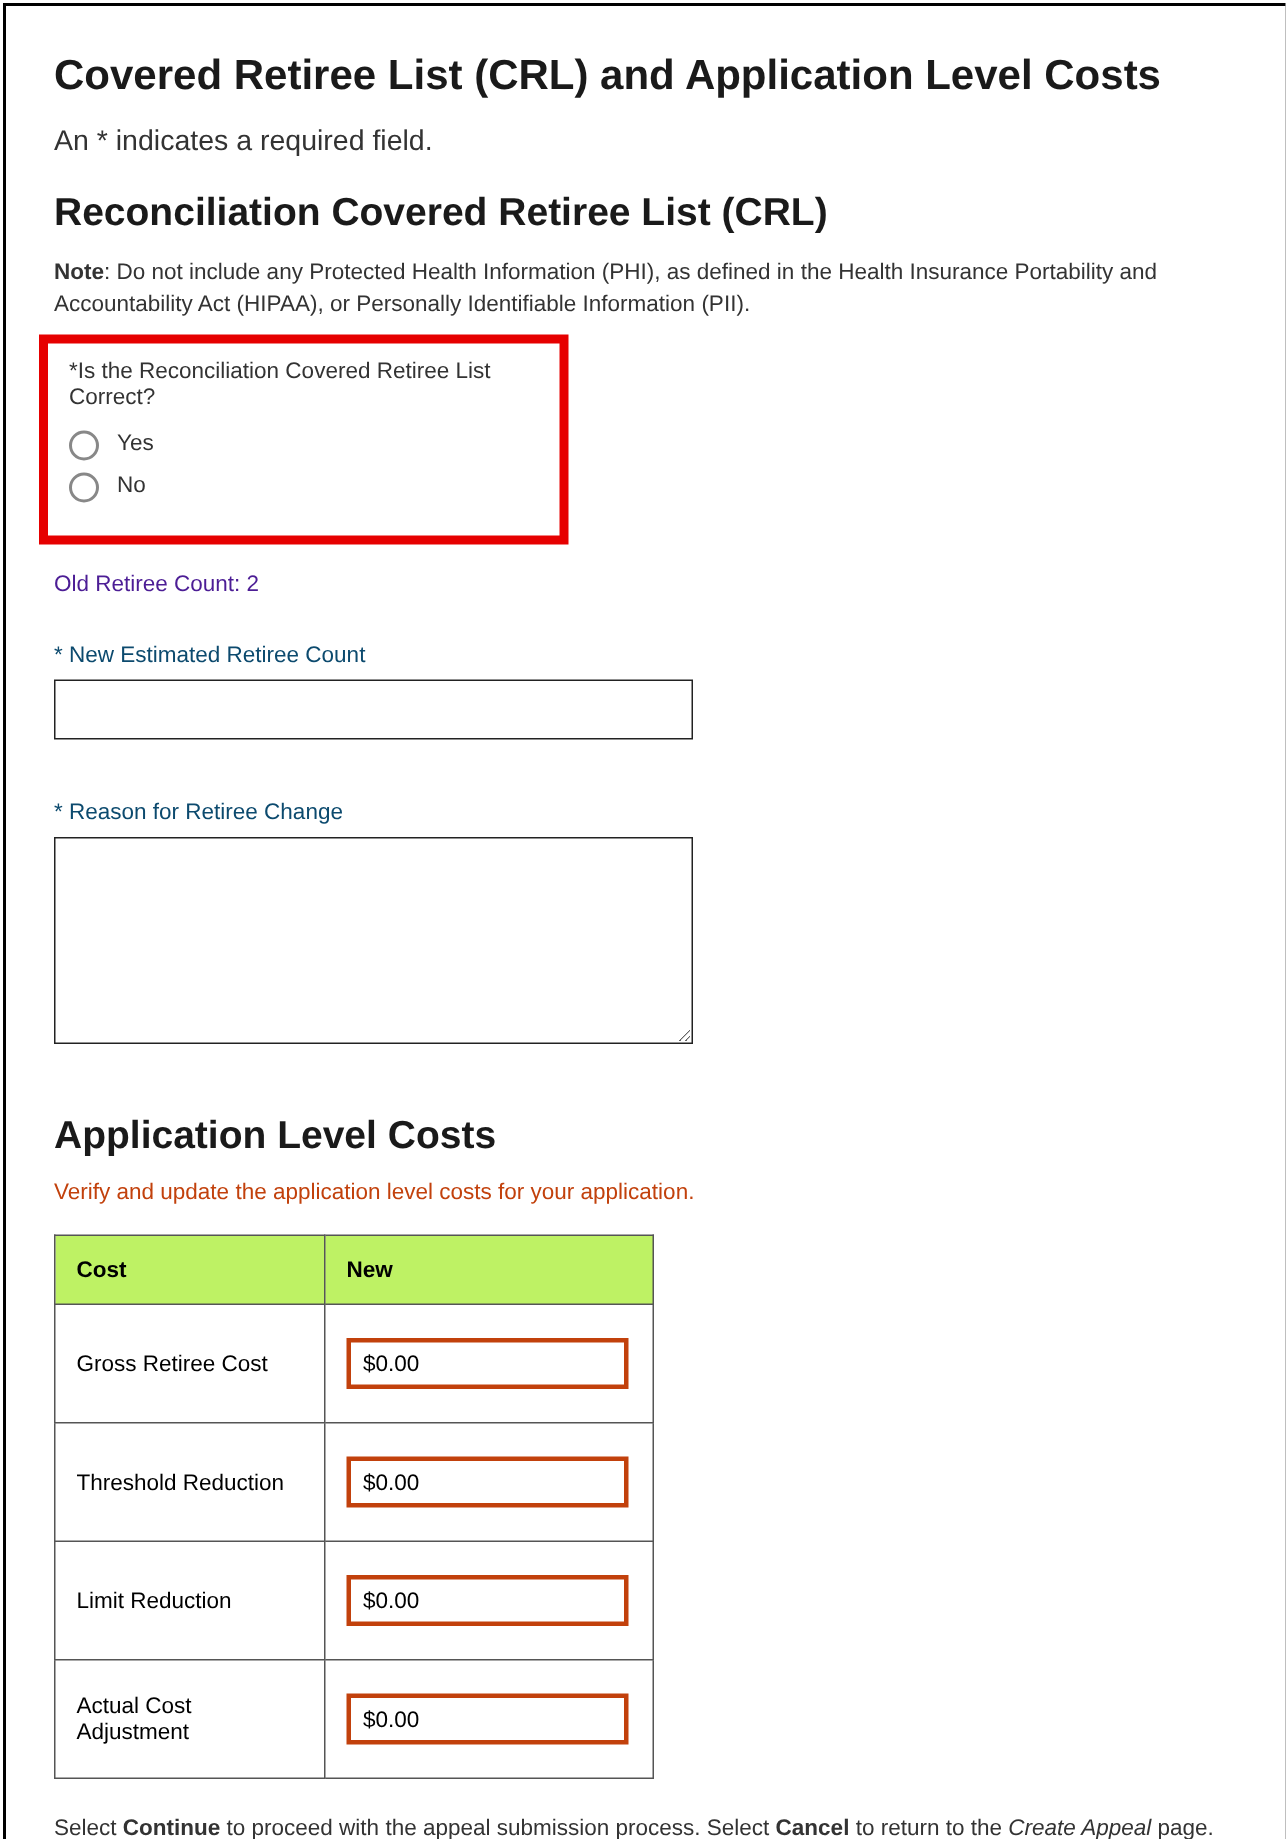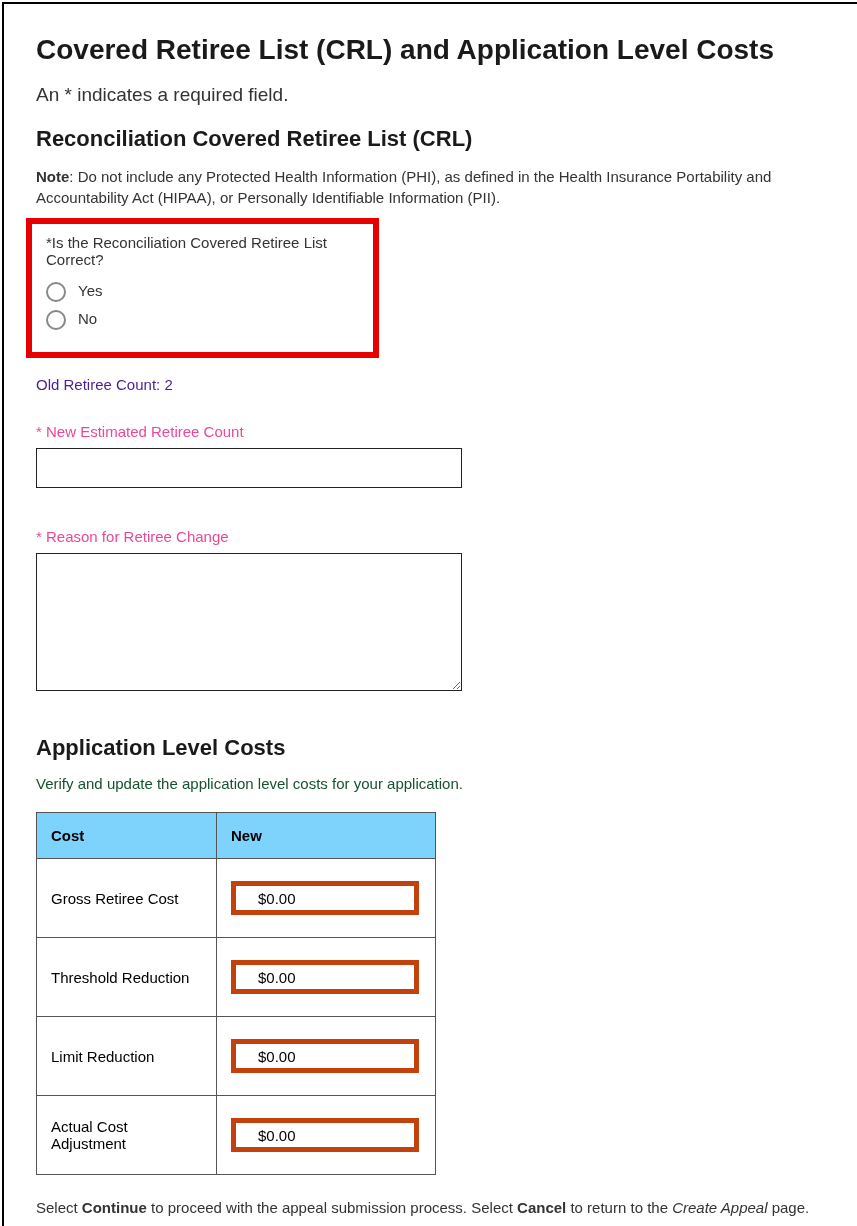"Reconciliation Covered Retiree List" h2 { font-size: 22px -> 26px }
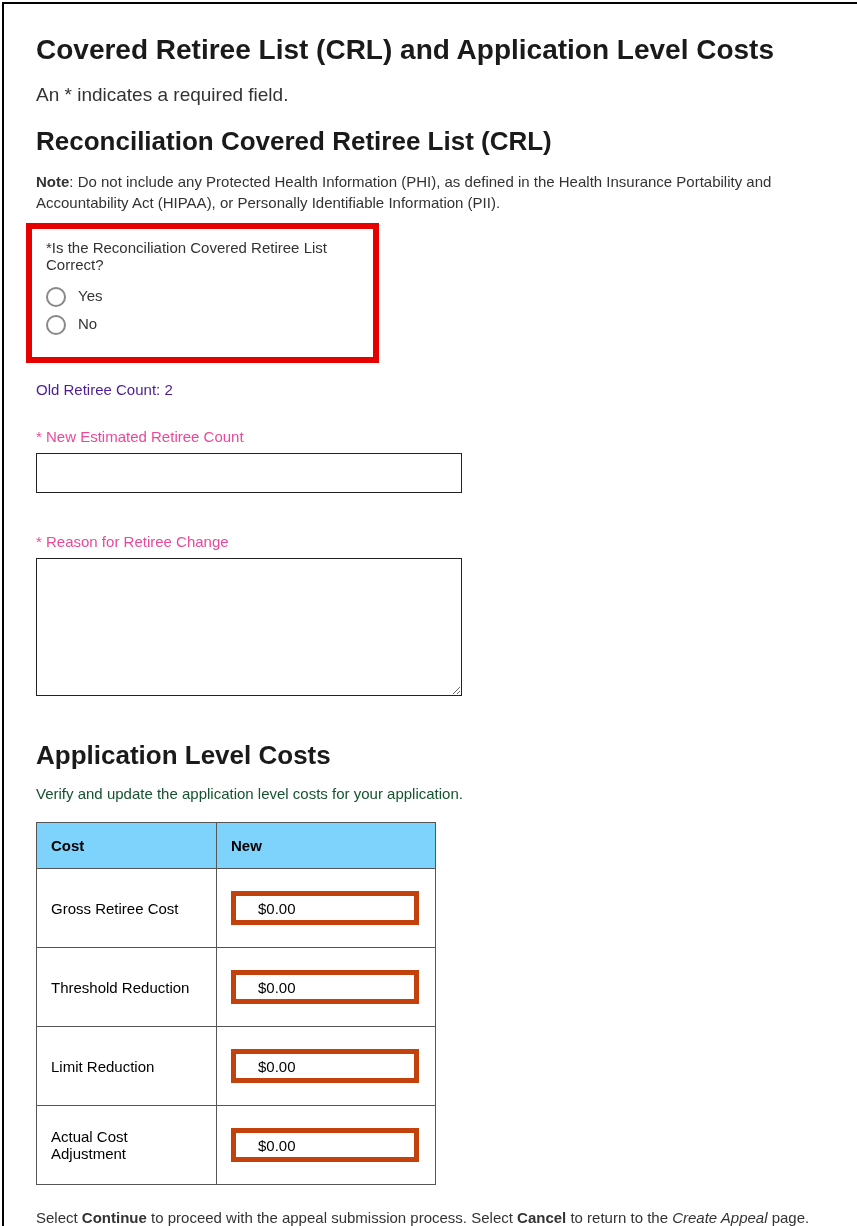"* New Estimated Retiree Count" .field-label { color: #ec4899 -> #0c4a6e }
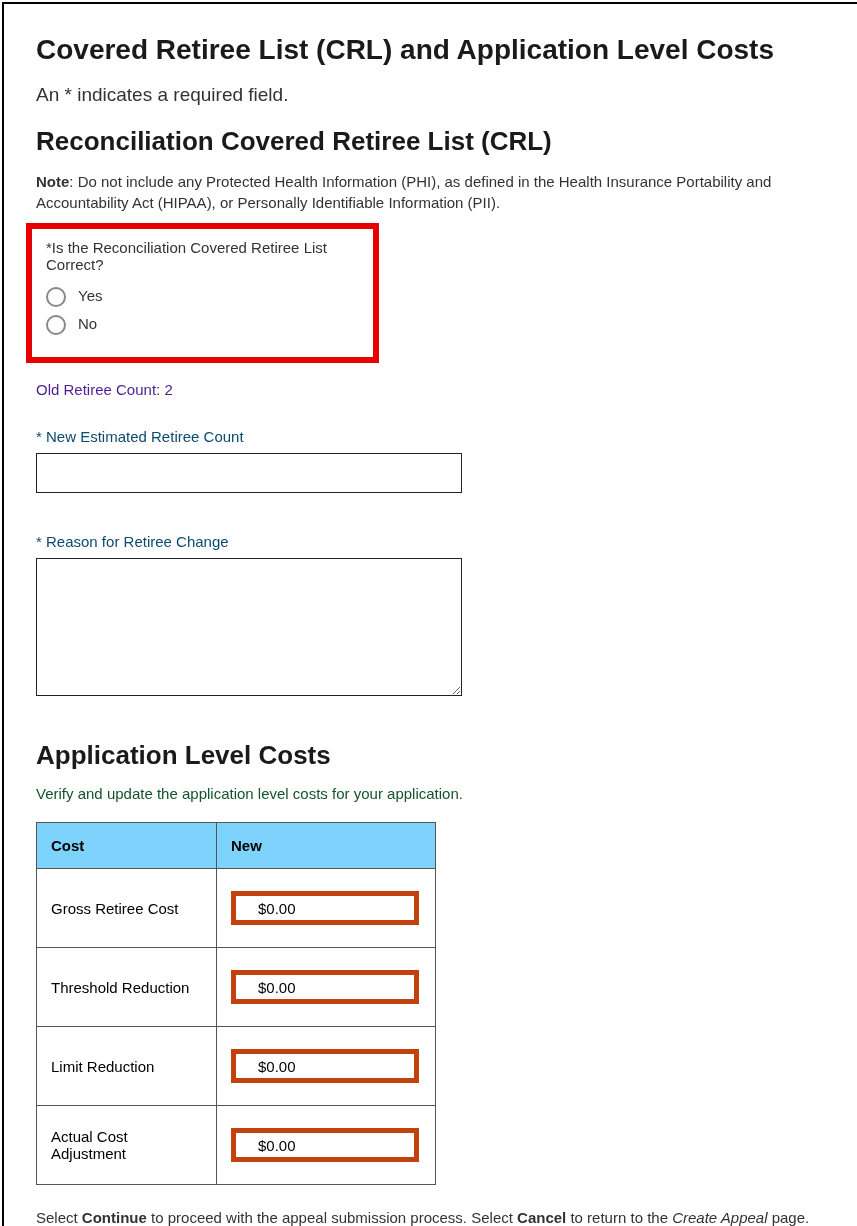"Verify and update the application" .subtext { color: #14532d -> #c2410c }
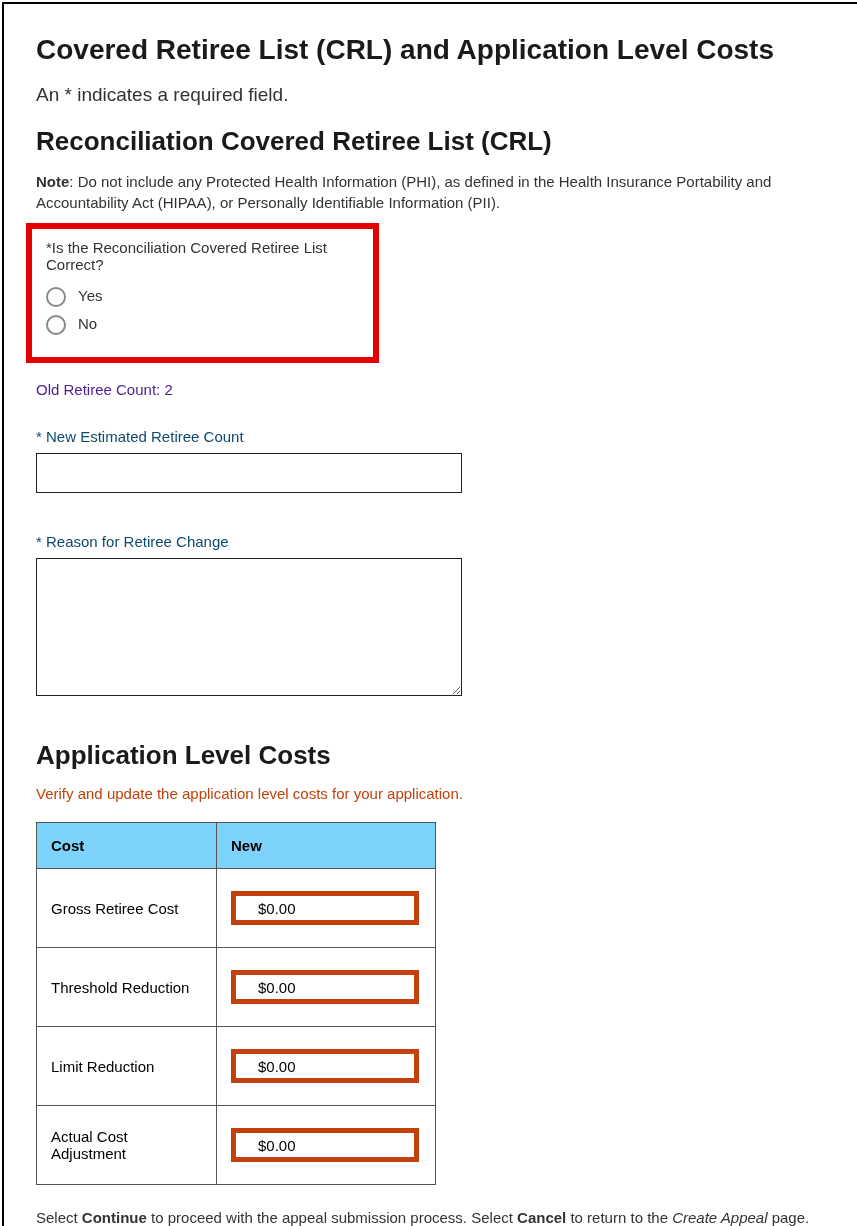"Cost" table.cost-table th { background: #7dd3fc -> #bef264 }
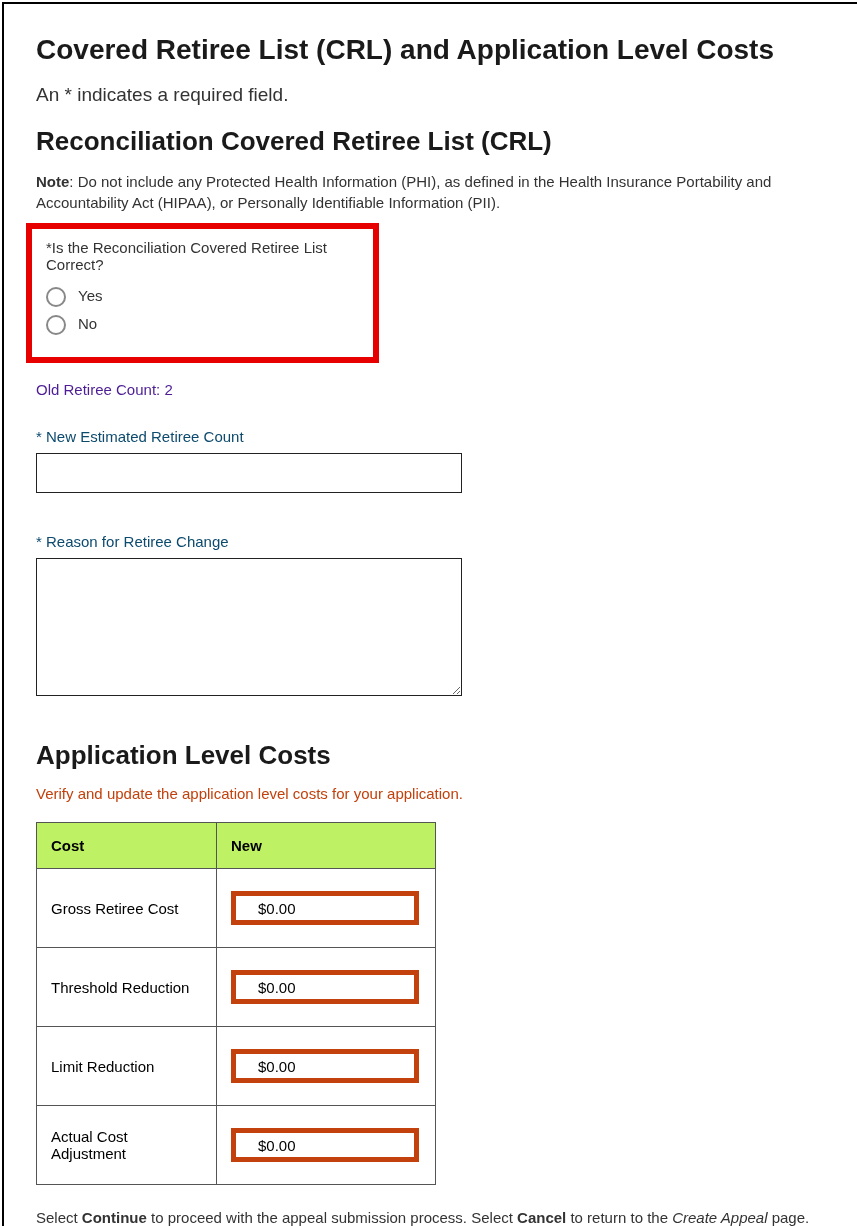"$0.00" .cost-input { border: 5px solid #c2410c -> 3px solid #c2410c; padding: 4px 22px -> 4px 8px }
